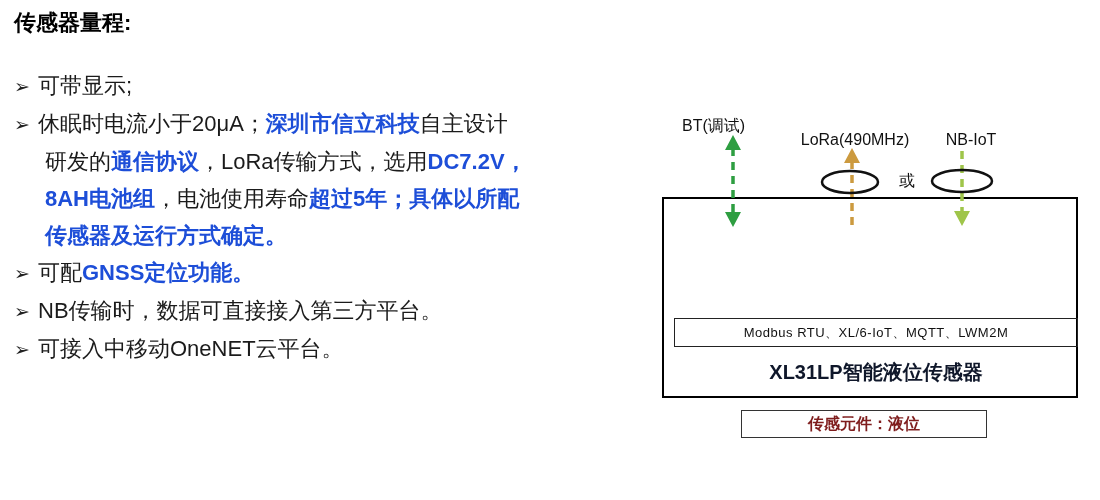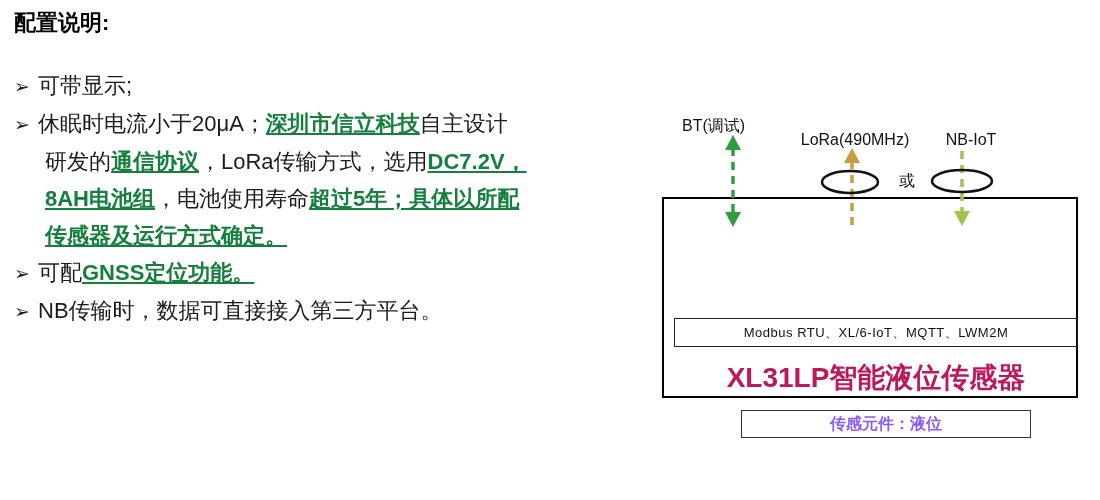"配置说明:" div.config-heading { text: 配置说明 -> 传感器量程 }
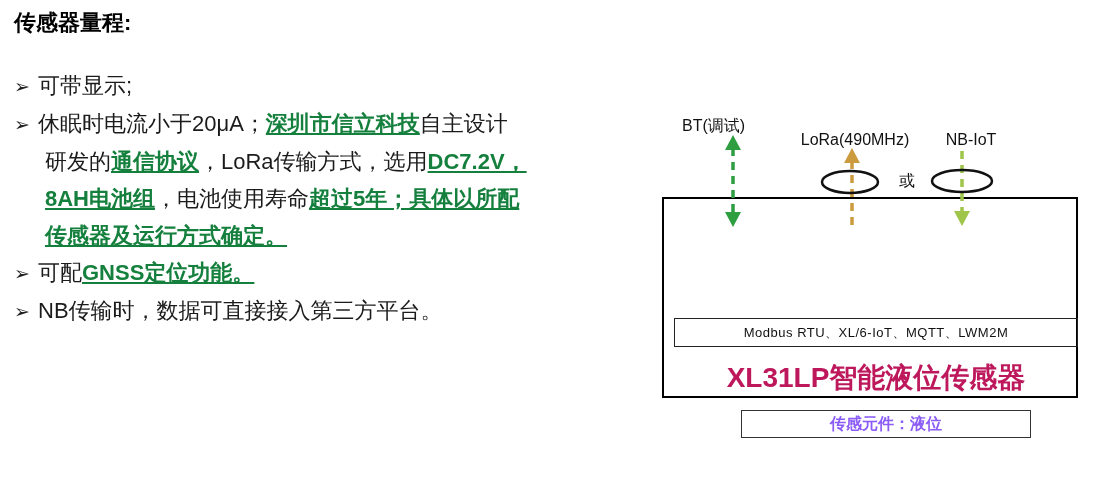"深圳市信立科技" .seg-bold { color: #15803d -> #1d4ed8; text-decoration: underline -> none }
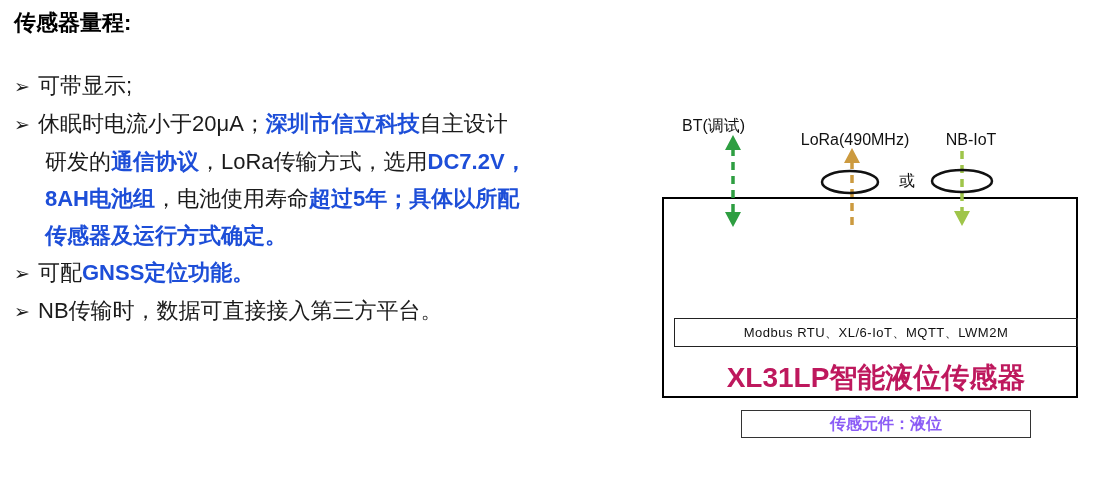"➢ 可接入中移动OneNET云平台。" li { html: none -> <li><span>➢</span><span>可接入中移动OneNET云平台。</span></li> }
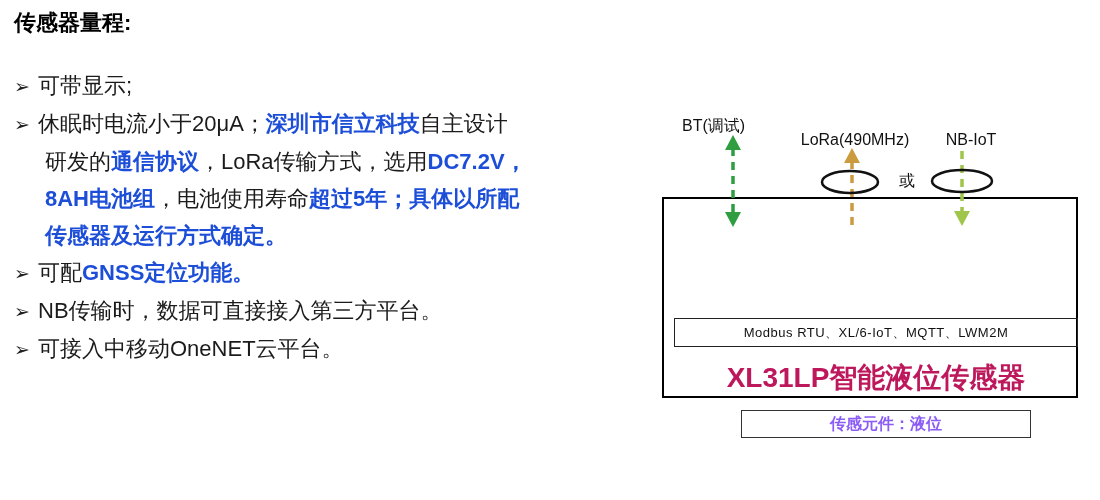"XL31LP智能液位传感器" .device-title { color: #be185d -> #0f172a; font-size: 28px -> 20px }
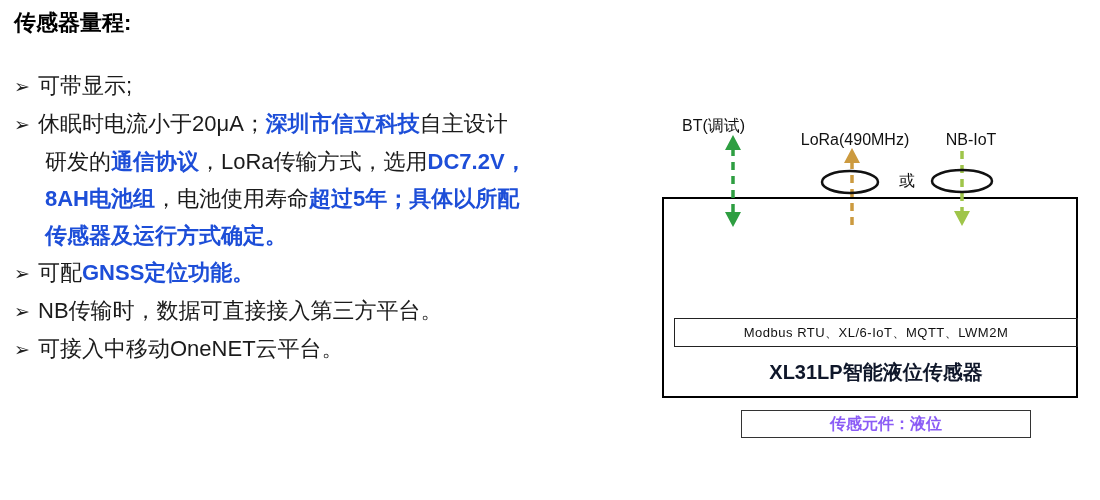"传感元件：液位" .sensor-box { color: #8b5cf6 -> #7f1d1d; width: 290px -> 246px }
